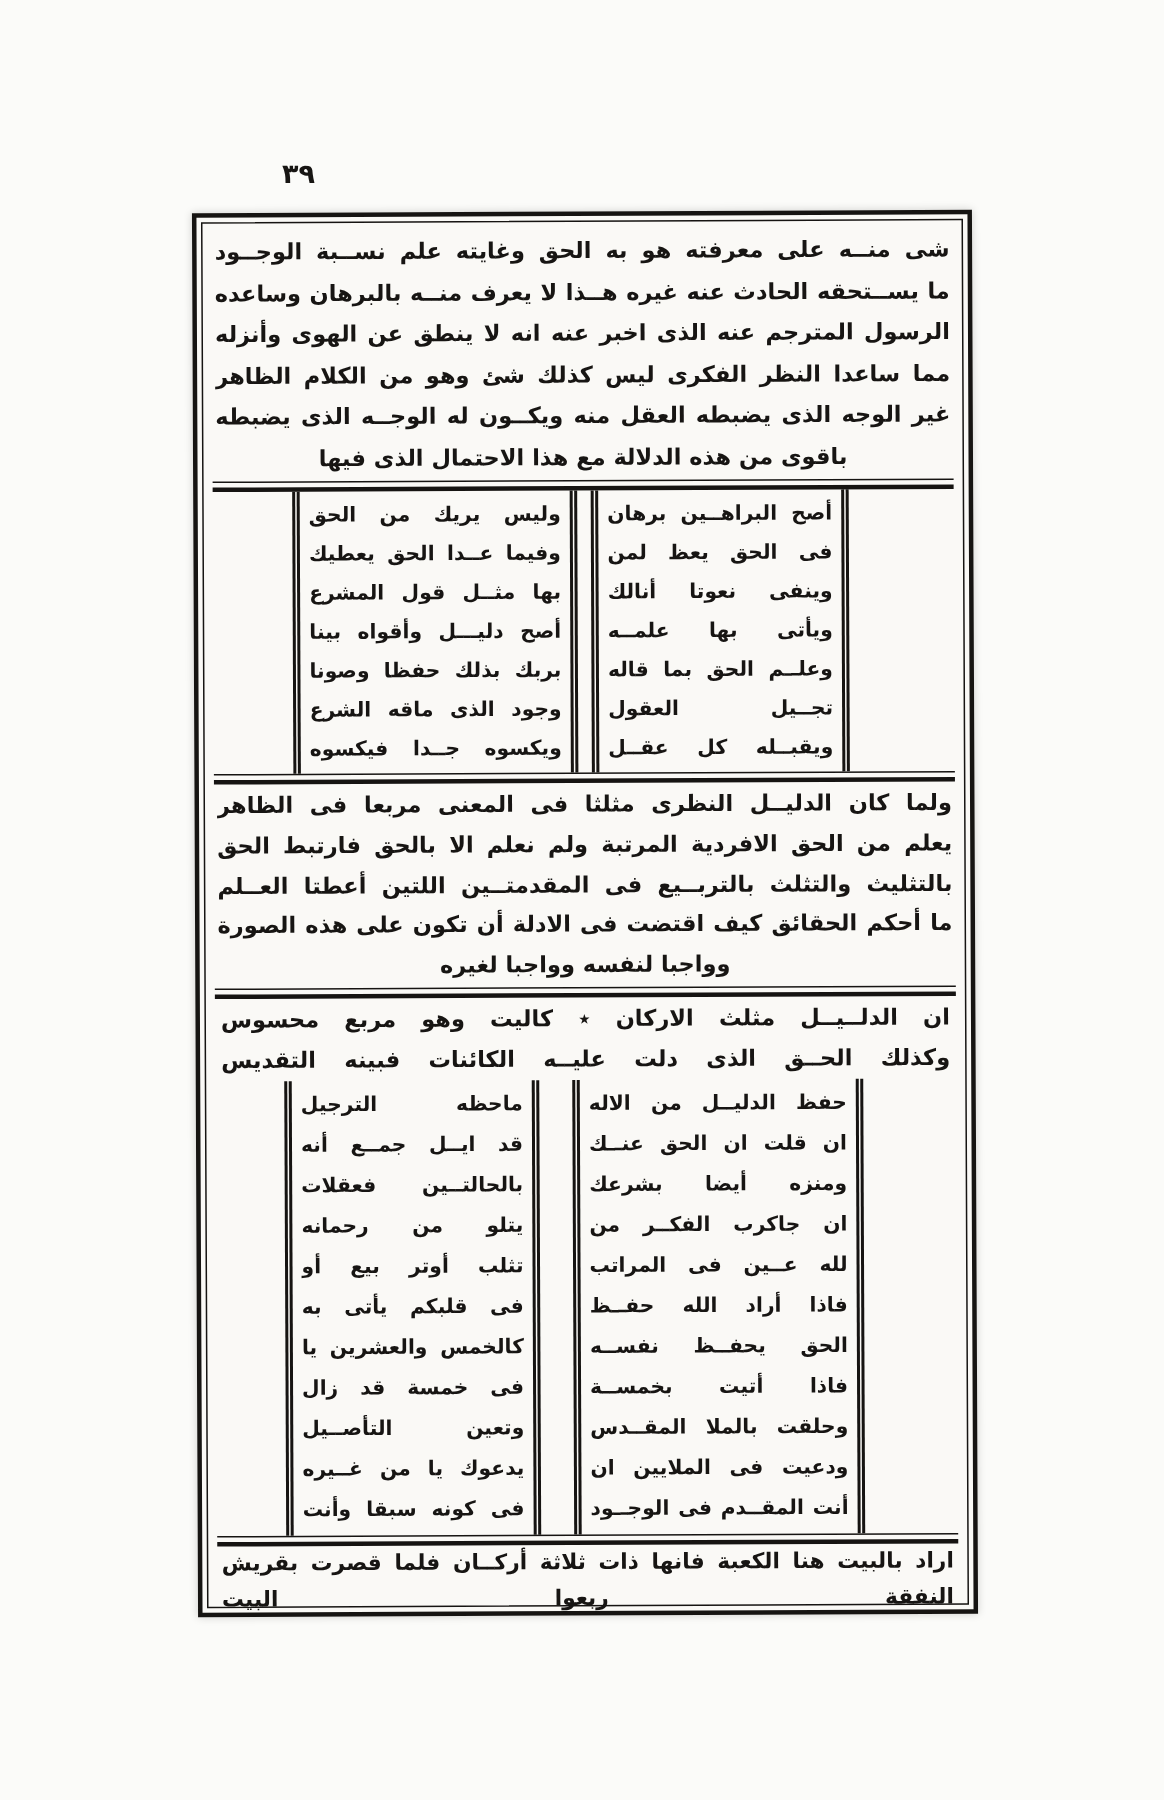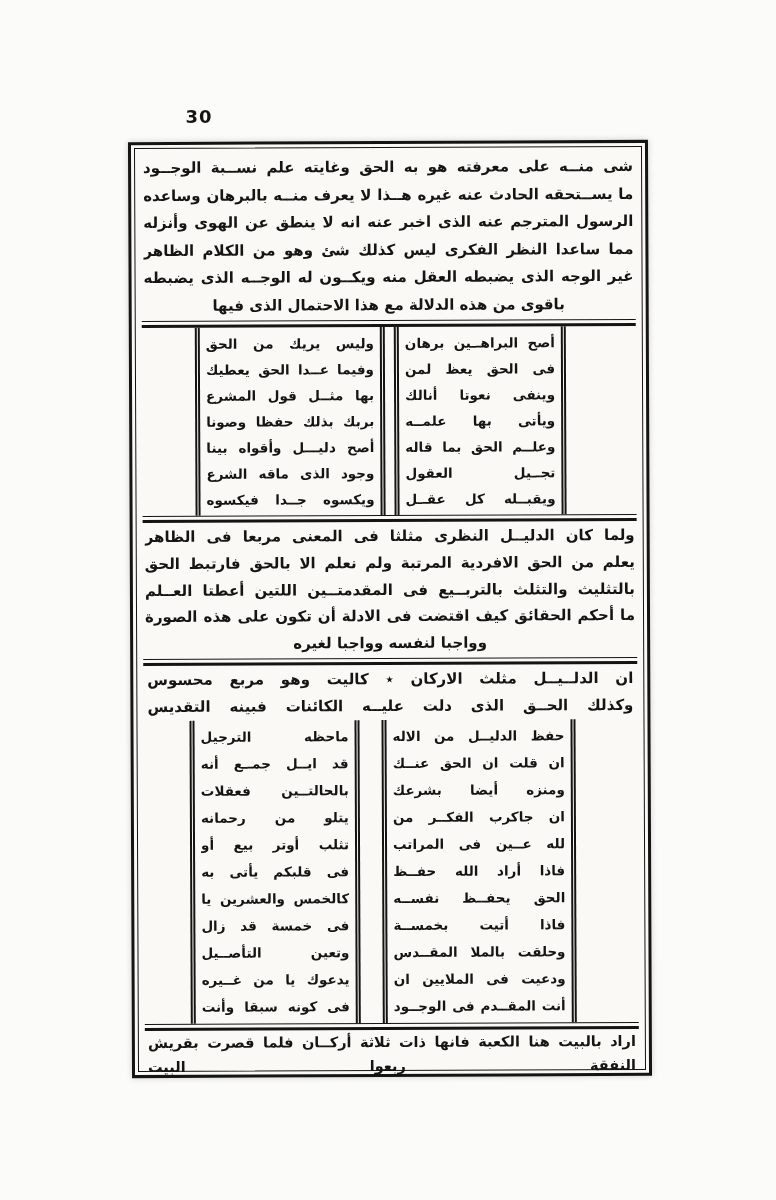"30" div.page-number { text: 30 -> ٣٩ }
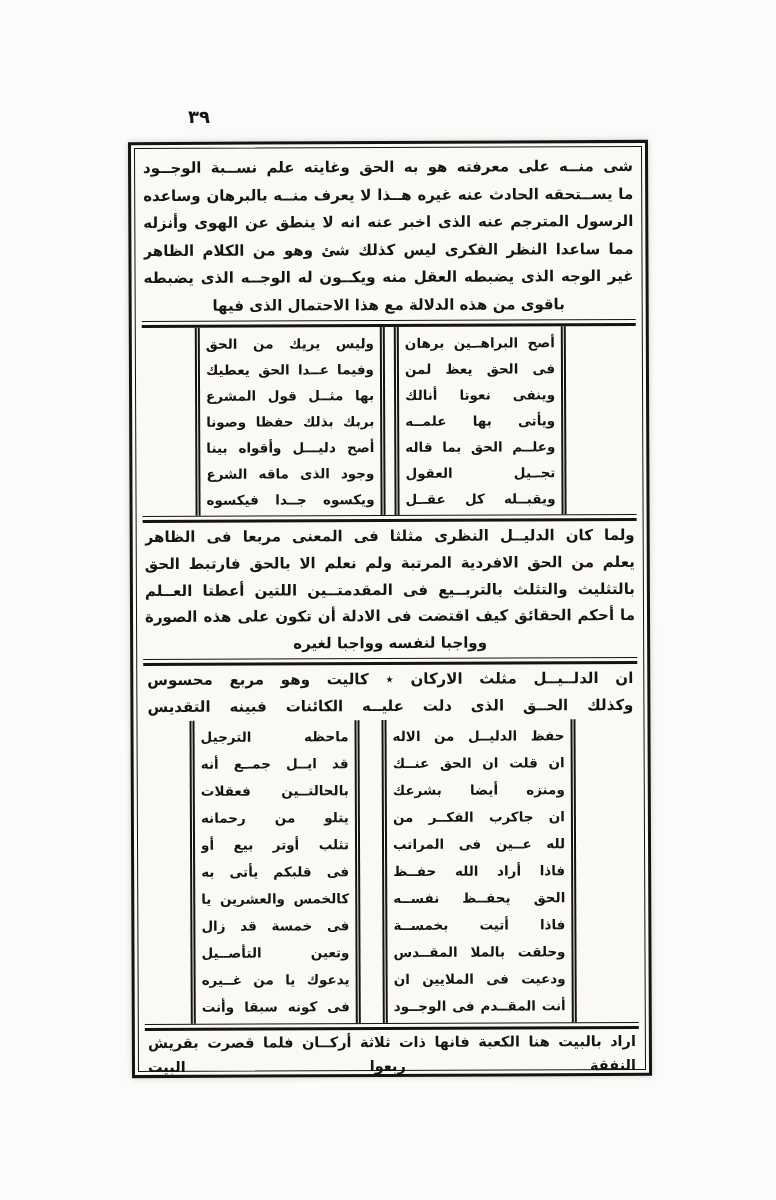"بربك بذلك حفظا وصونا" div.v-line { order: before "أصح دليـــل وأقواه بينا" -> after "أصح دليـــل وأقواه بينا" }
